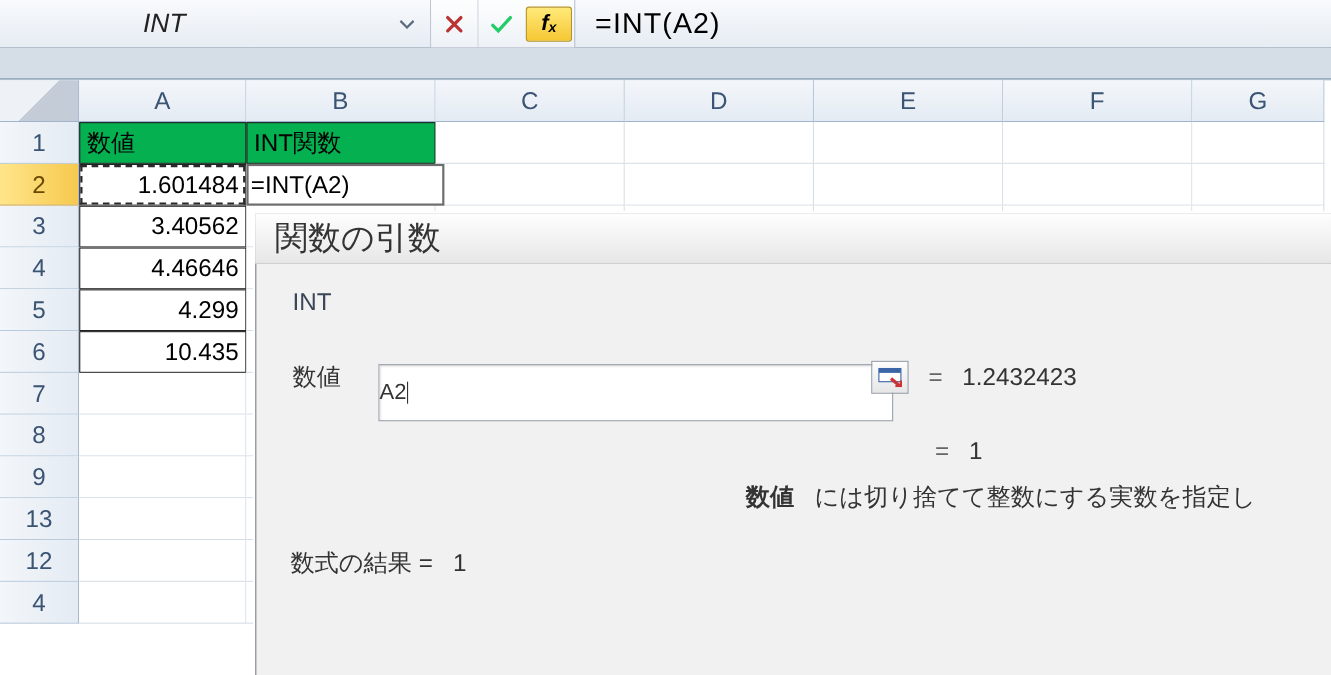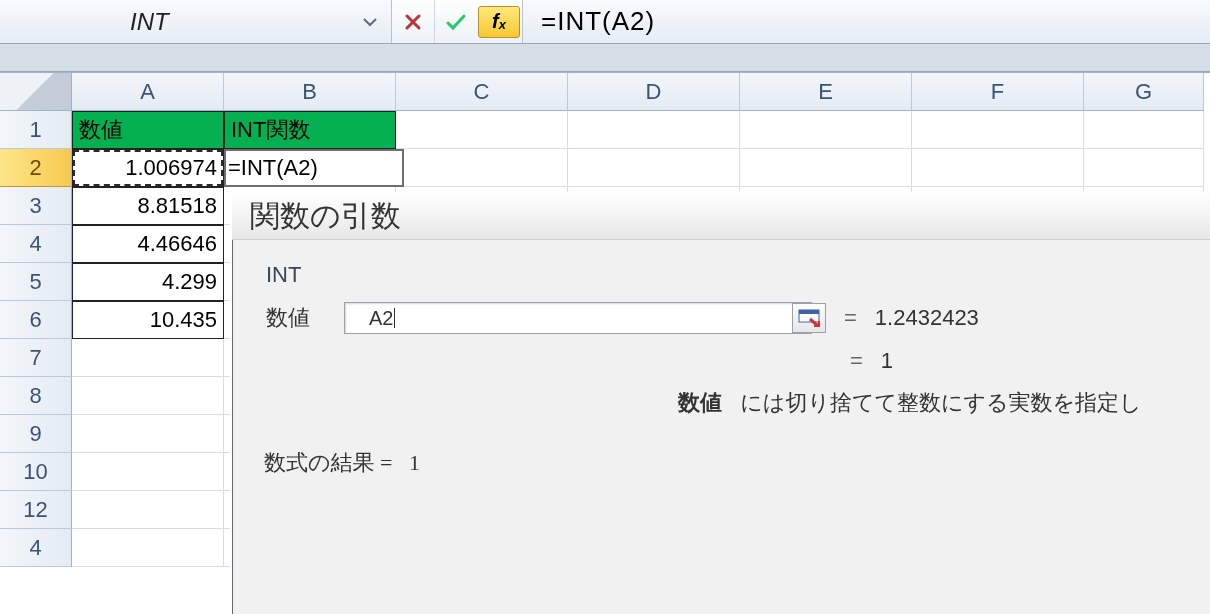"1.006974" div.cell { text: 1.006974 -> 1.601484 }
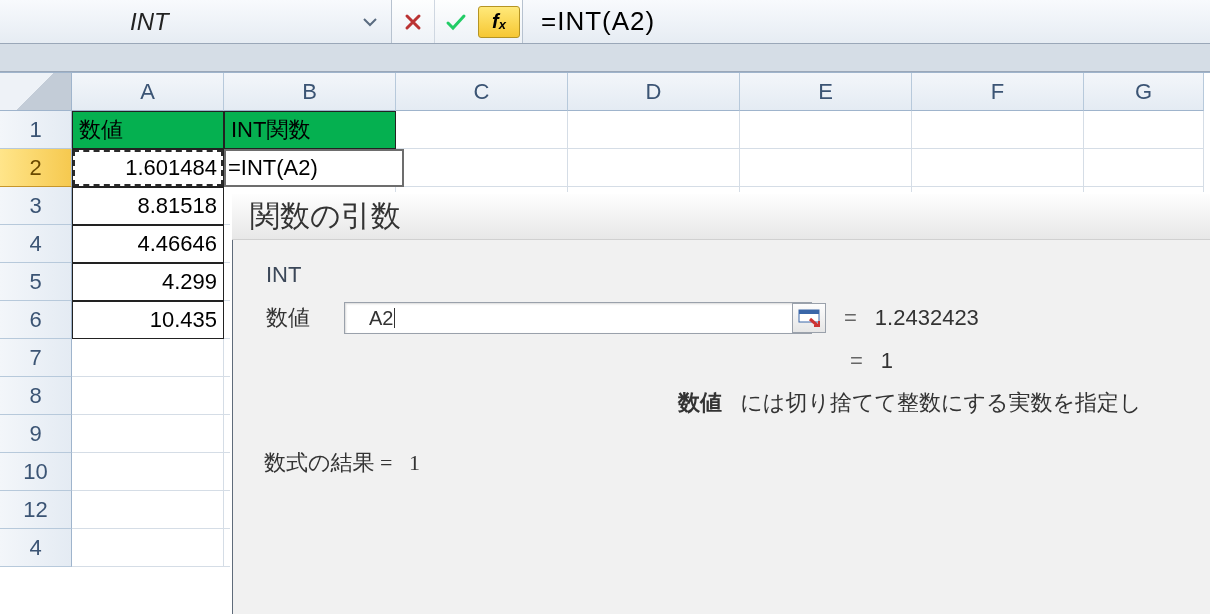"8.81518" div.cell { text: 8.81518 -> 3.40562 }
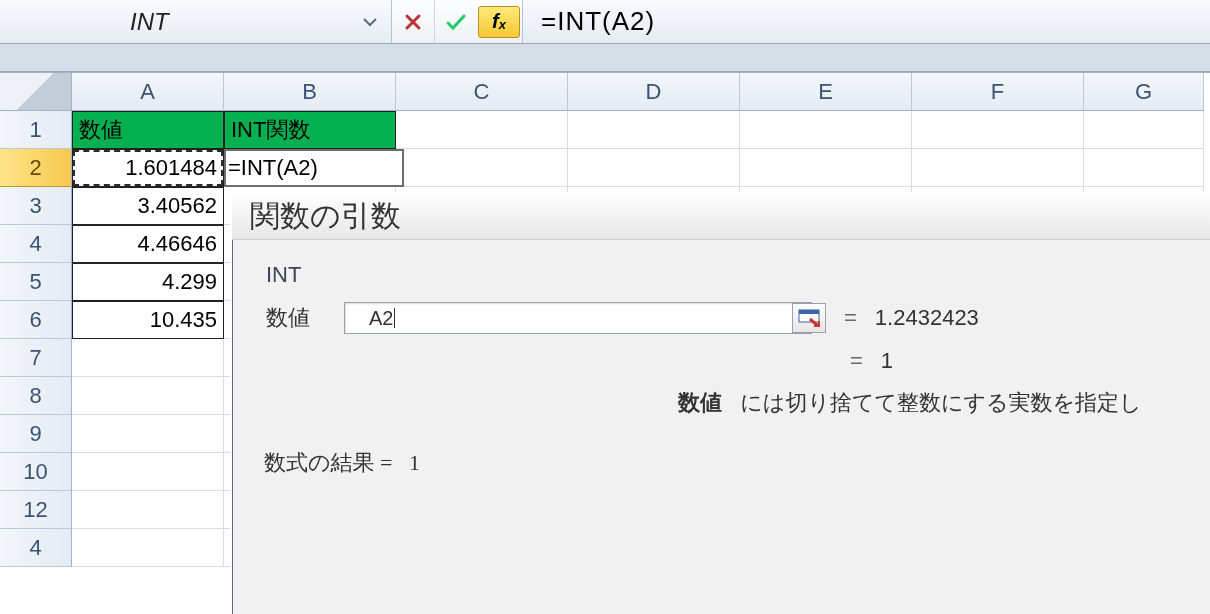"A2" .arg-input { height: 32px -> 52px; margin-top: none -> 29px; padding: 0 24px -> 0 0 }
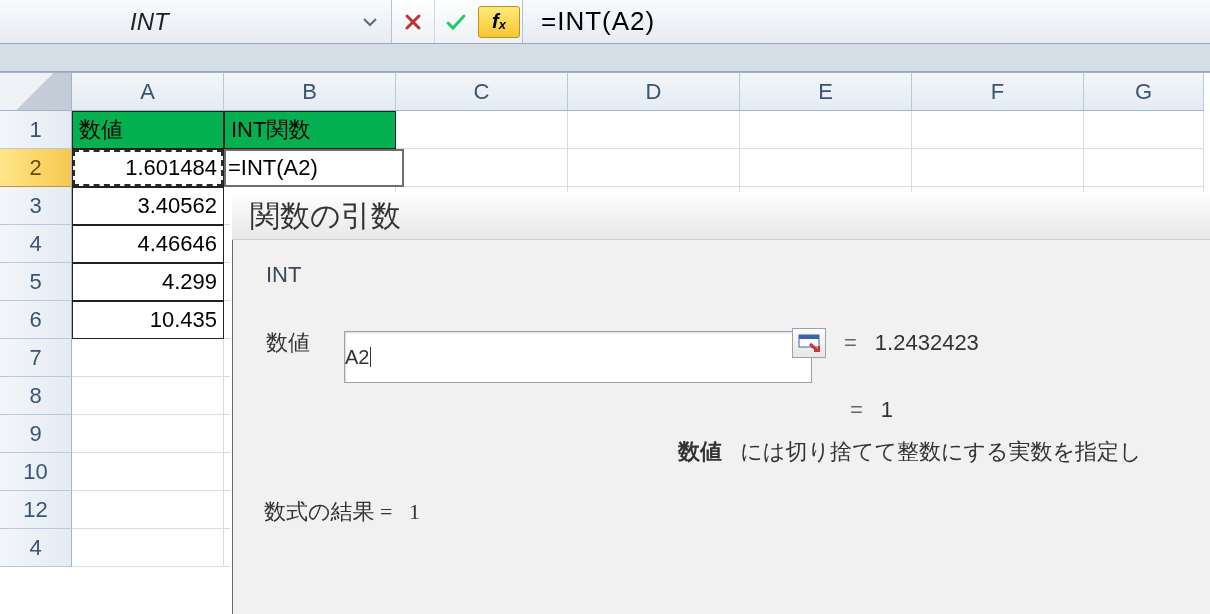"10" div.row-hdr { text: 10 -> 13 }
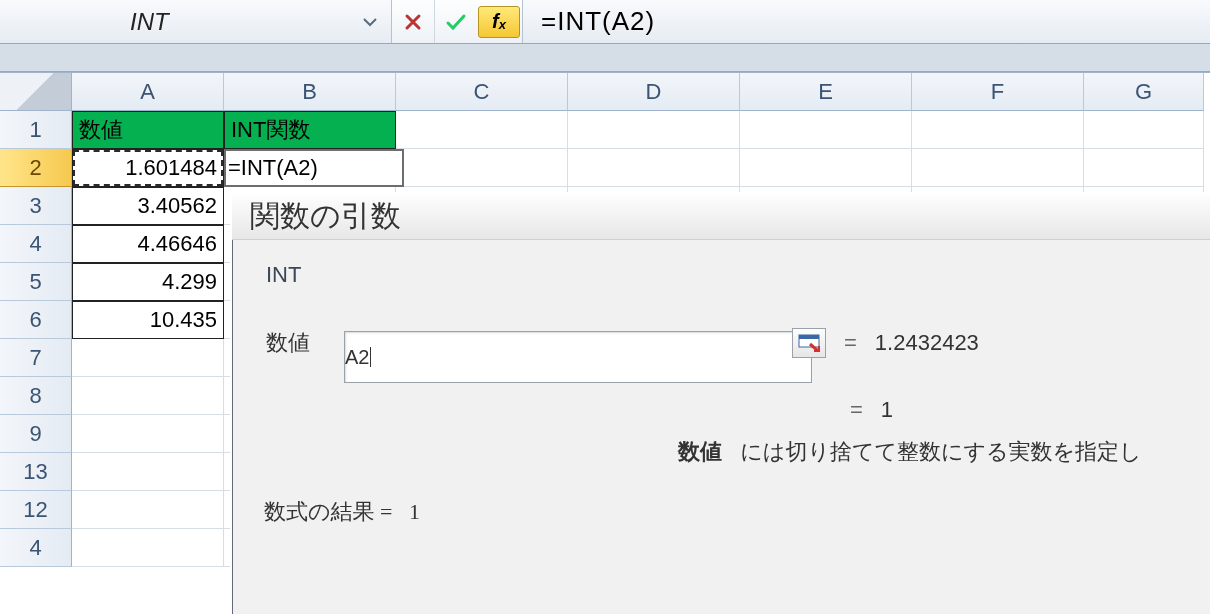"数式の結果 = 1" .result { font-family: Liberation Serif, serif -> none }
